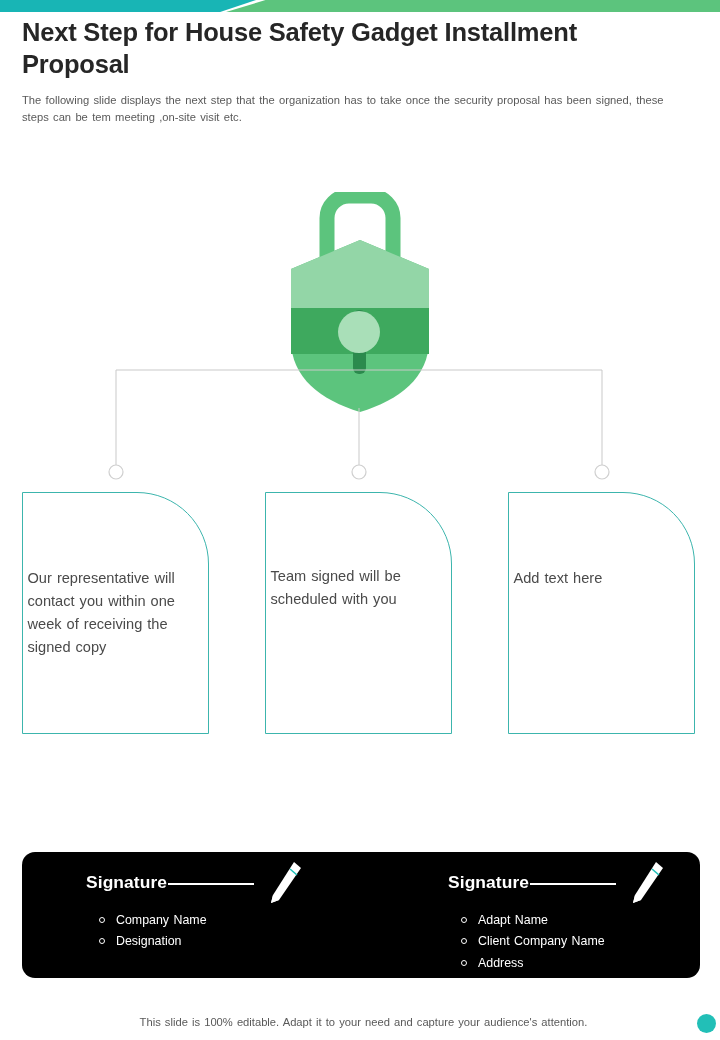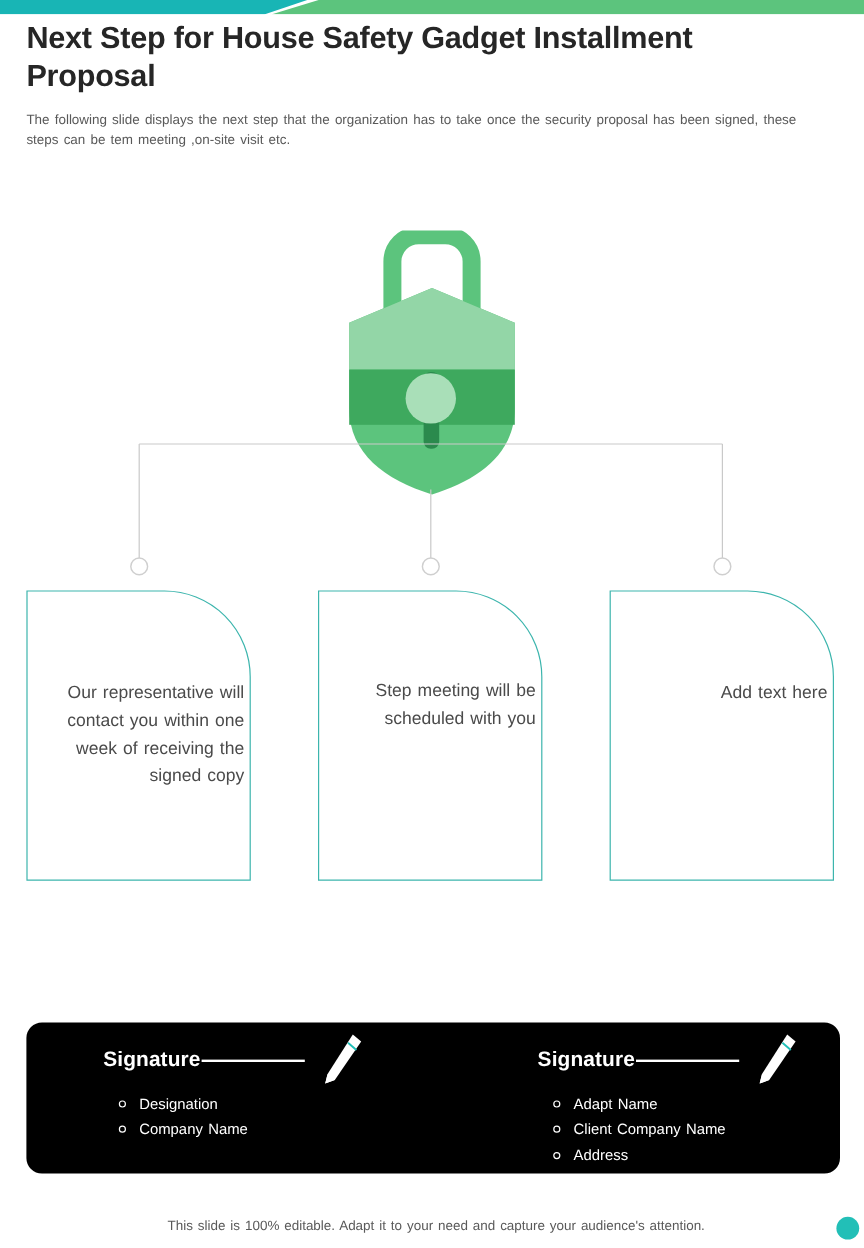"Our representative will contact you" .box-text { text-align: right -> left }
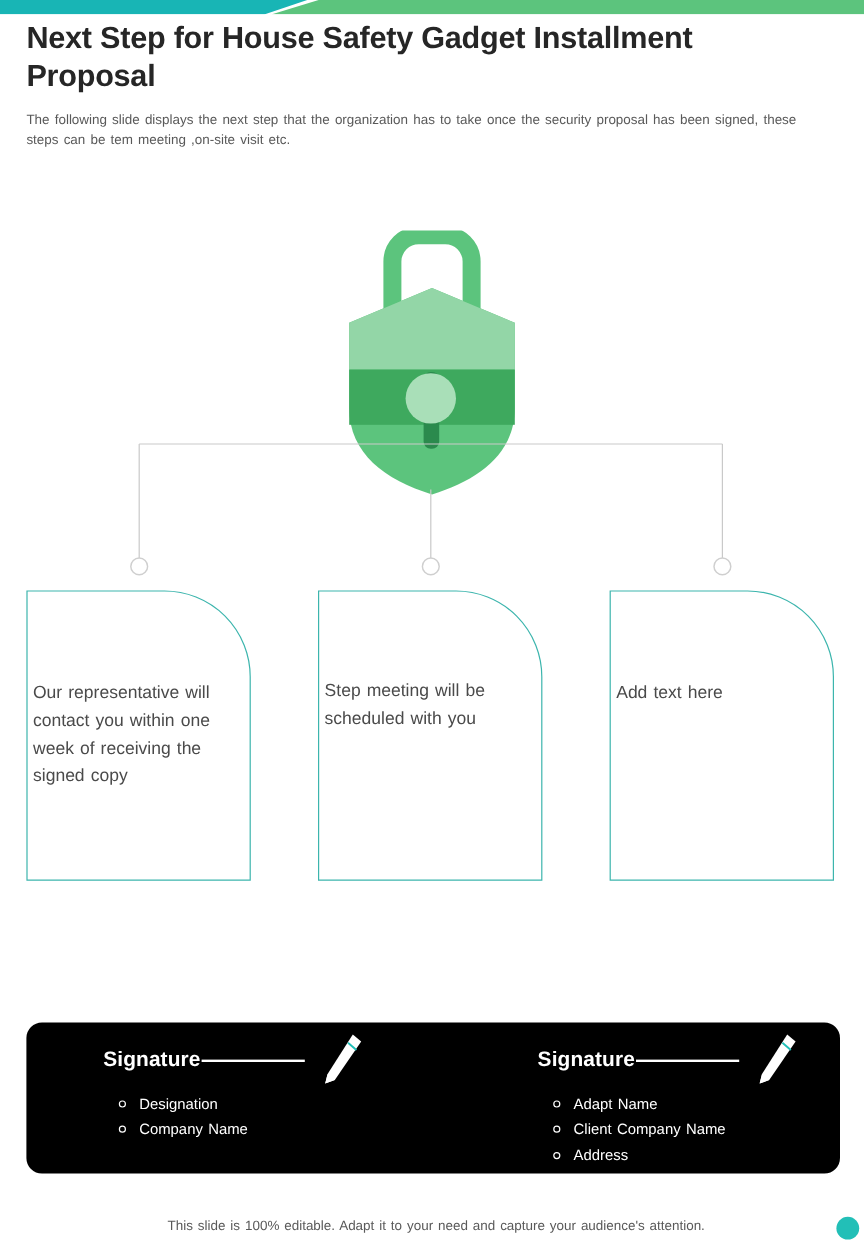"Step meeting will be scheduled" div.box-text { text: Step meeting -> Team signed }
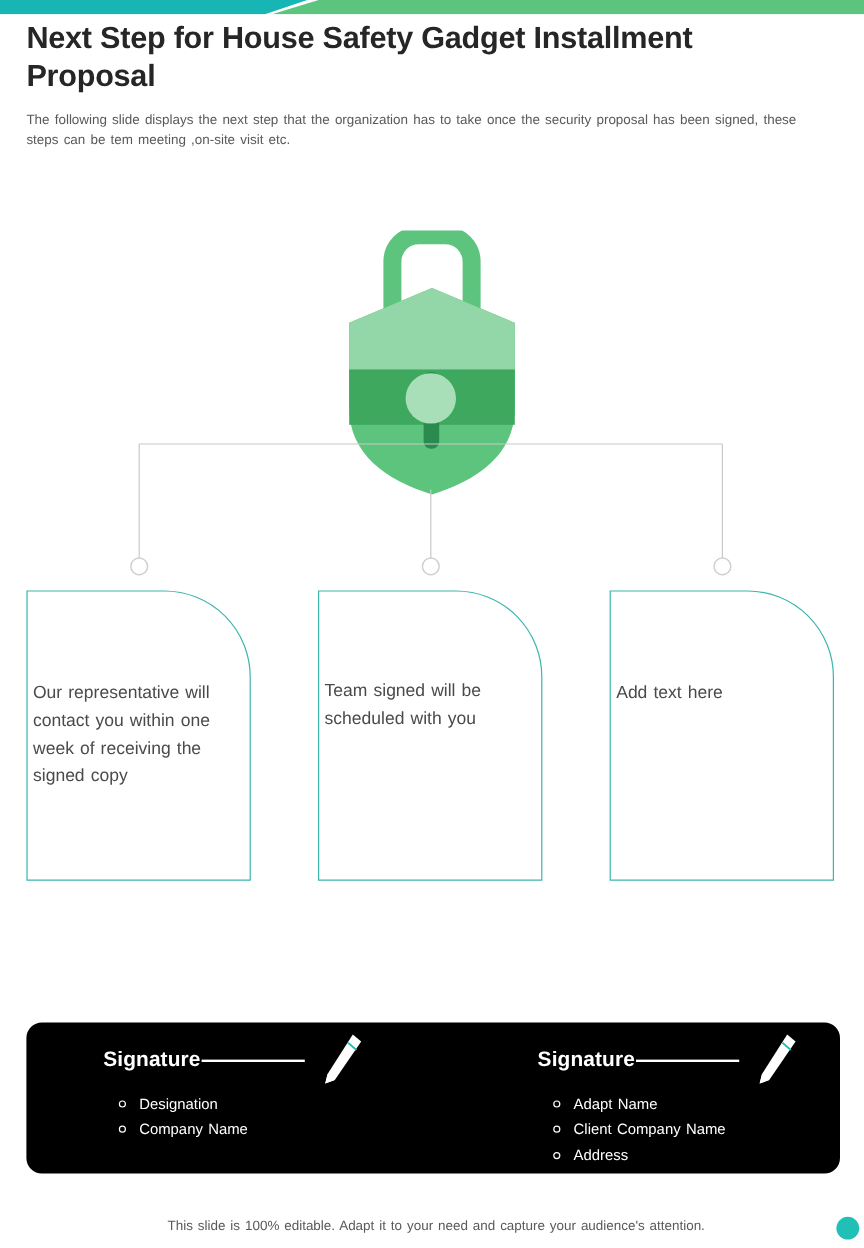"Designation" li { order: before "Company Name" -> after "Company Name" }
